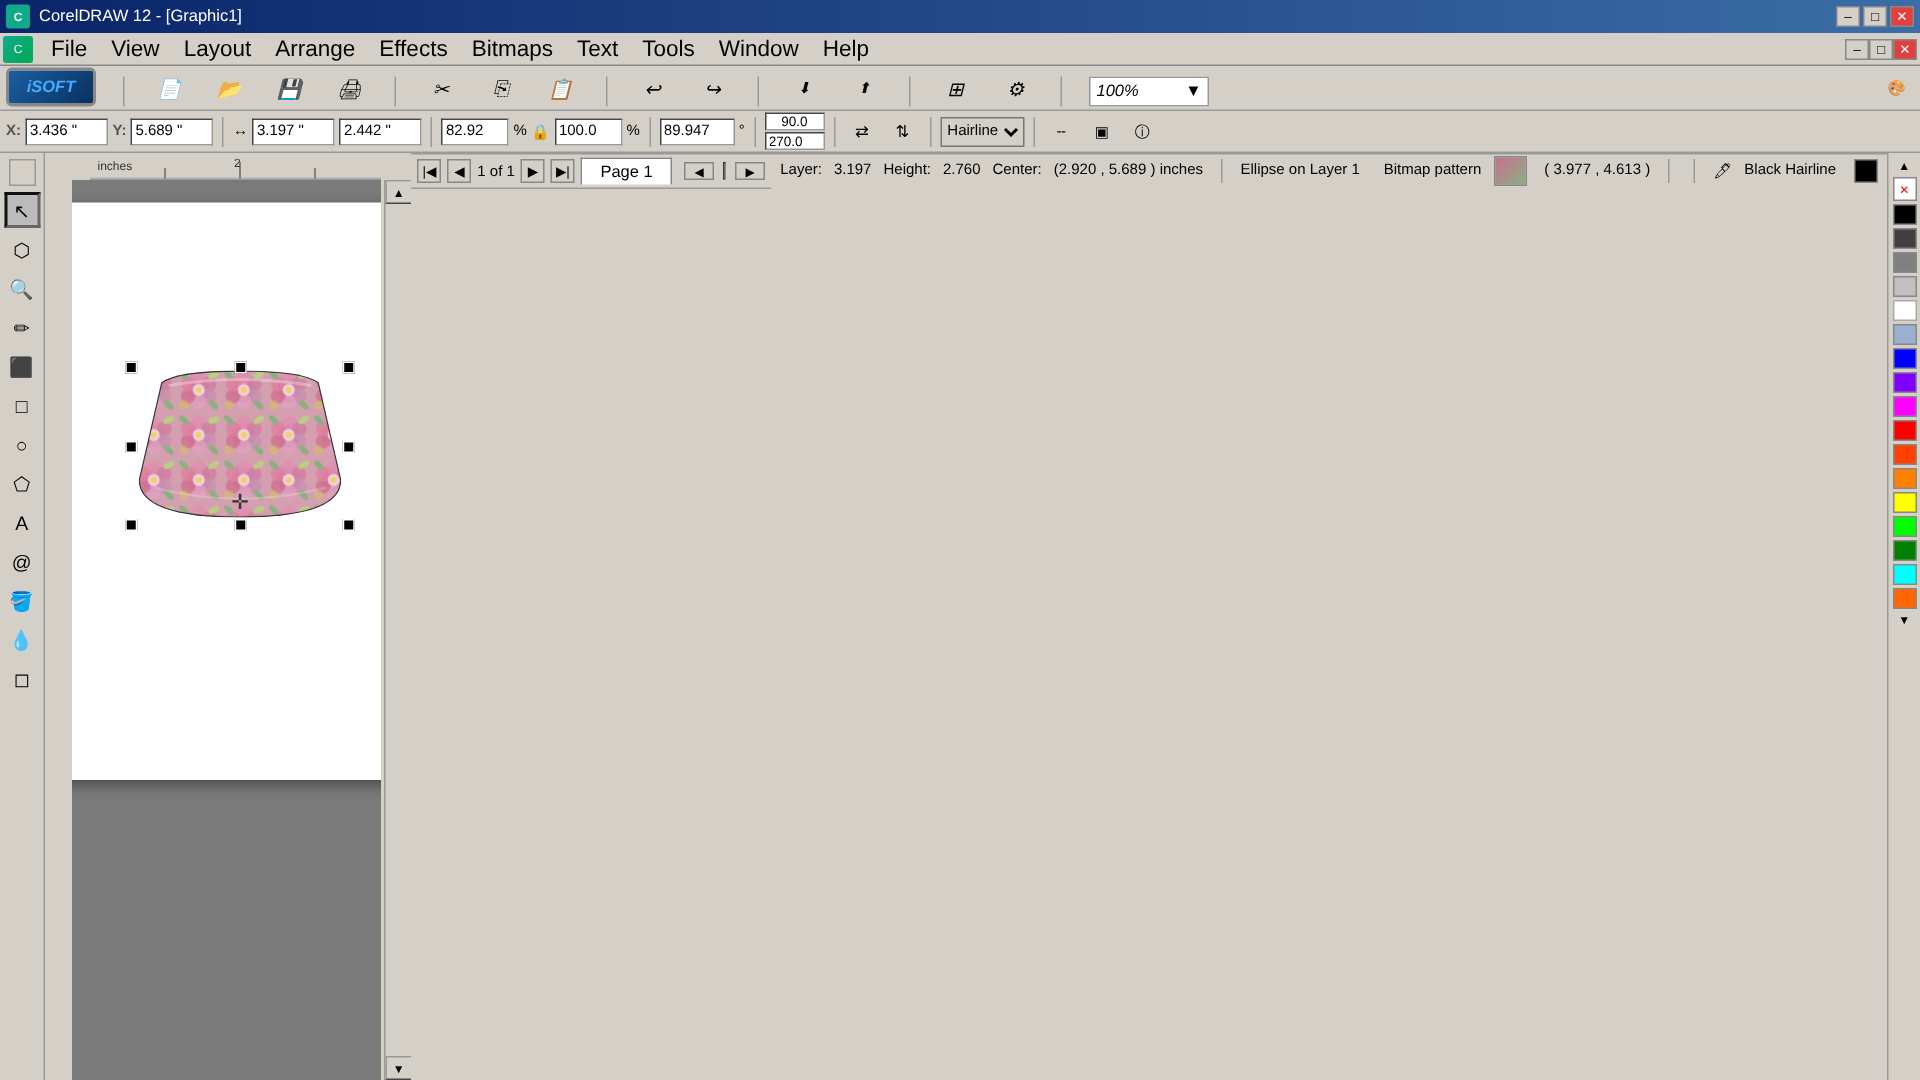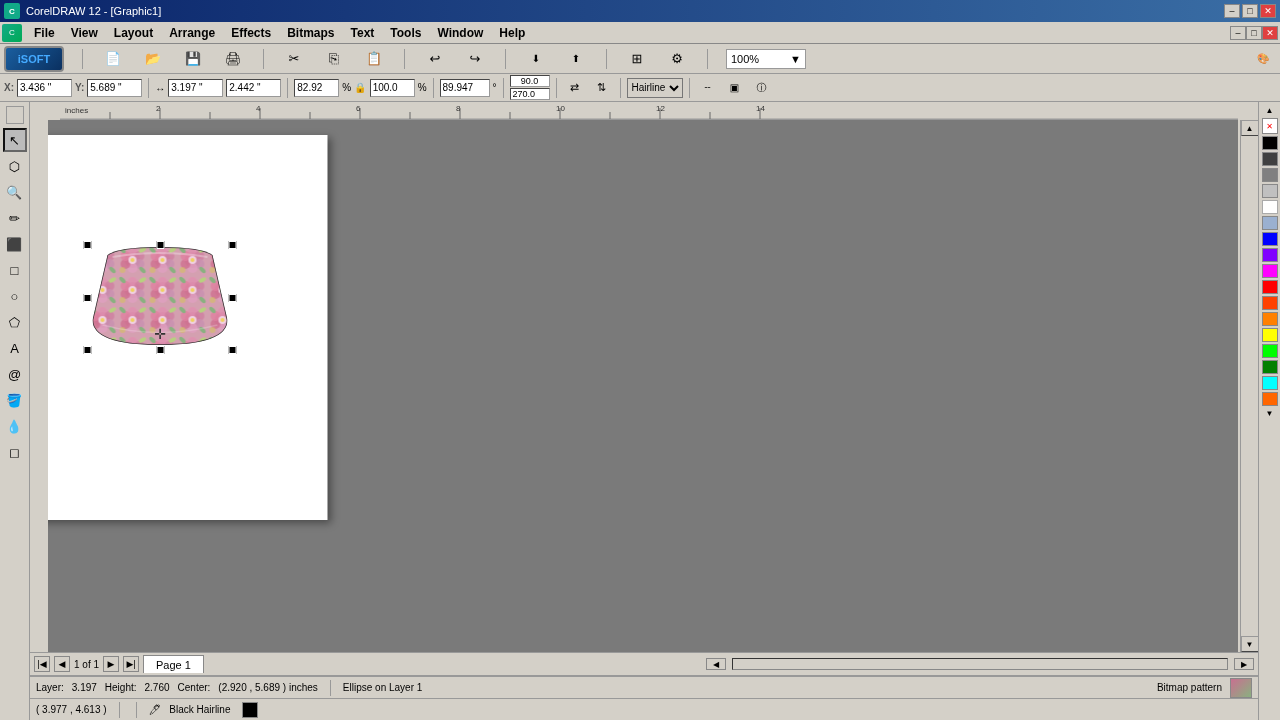"File" .menu-item { font-size: 12px -> 15px; font-weight: bold -> none }
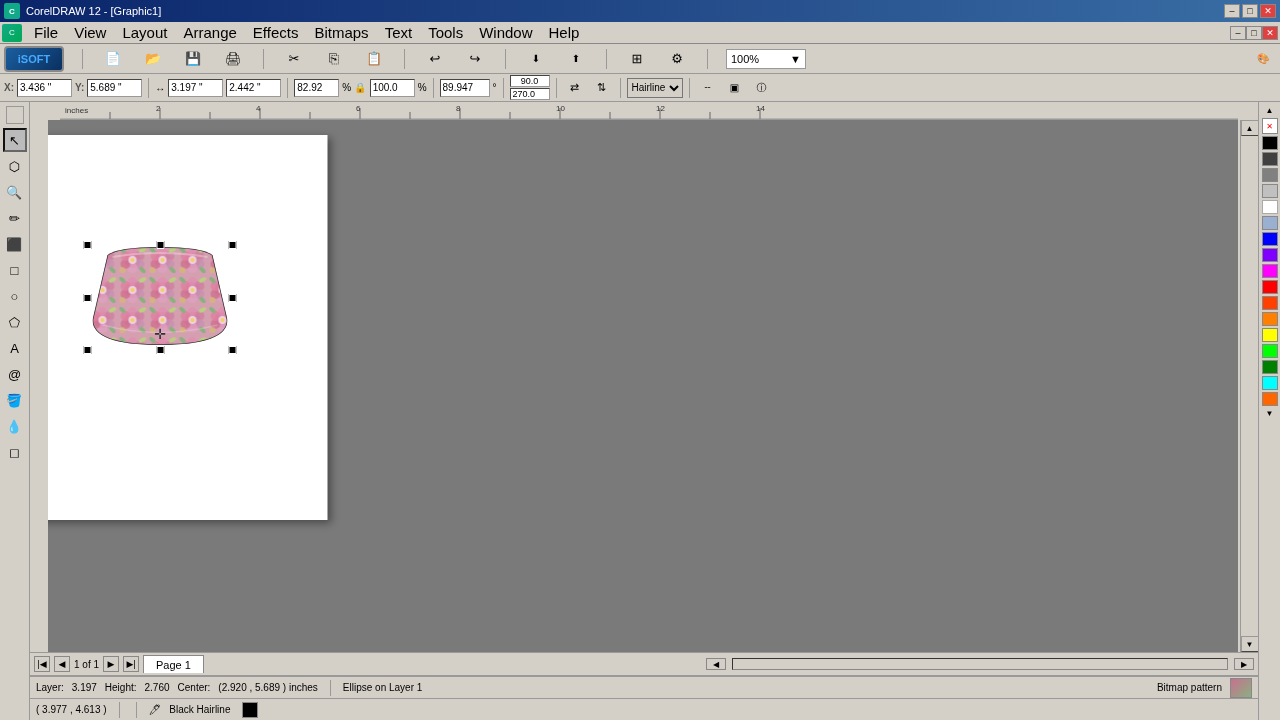"iSOFT" #toolbar1 { align-items: center -> flex-end; font-style: none -> italic }
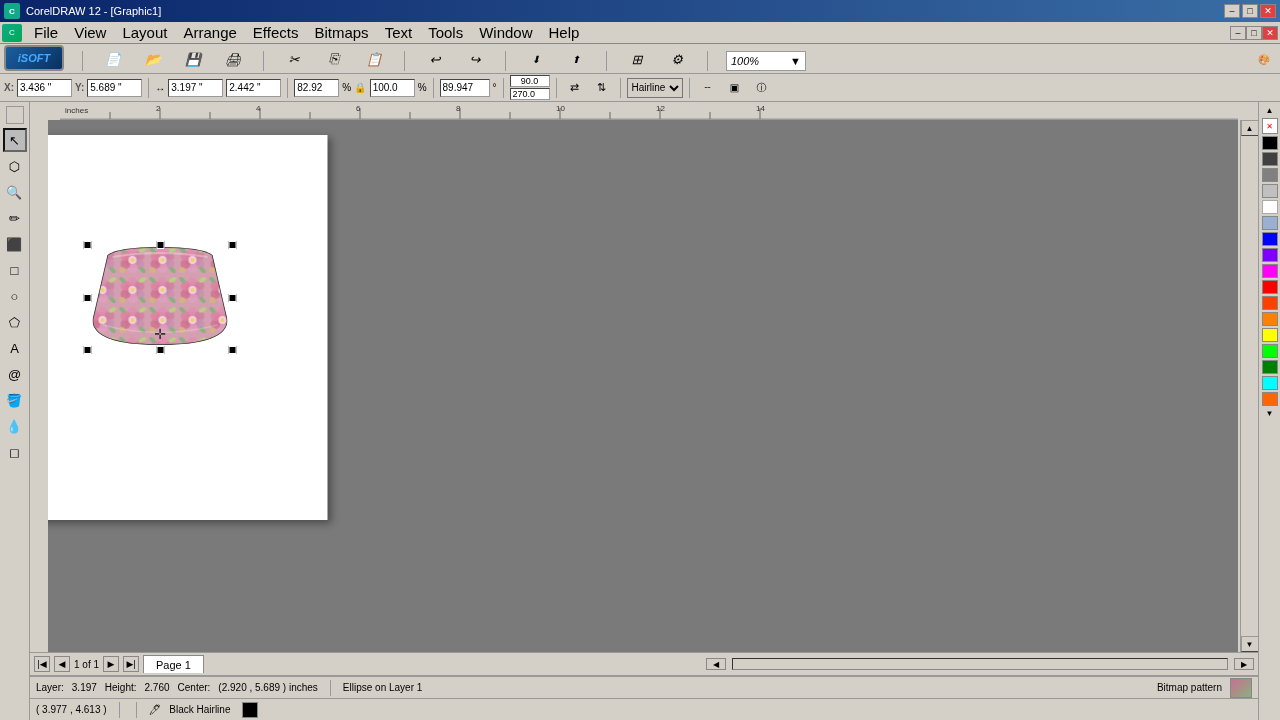"inches" #center-column { flex-direction: column -> row }
